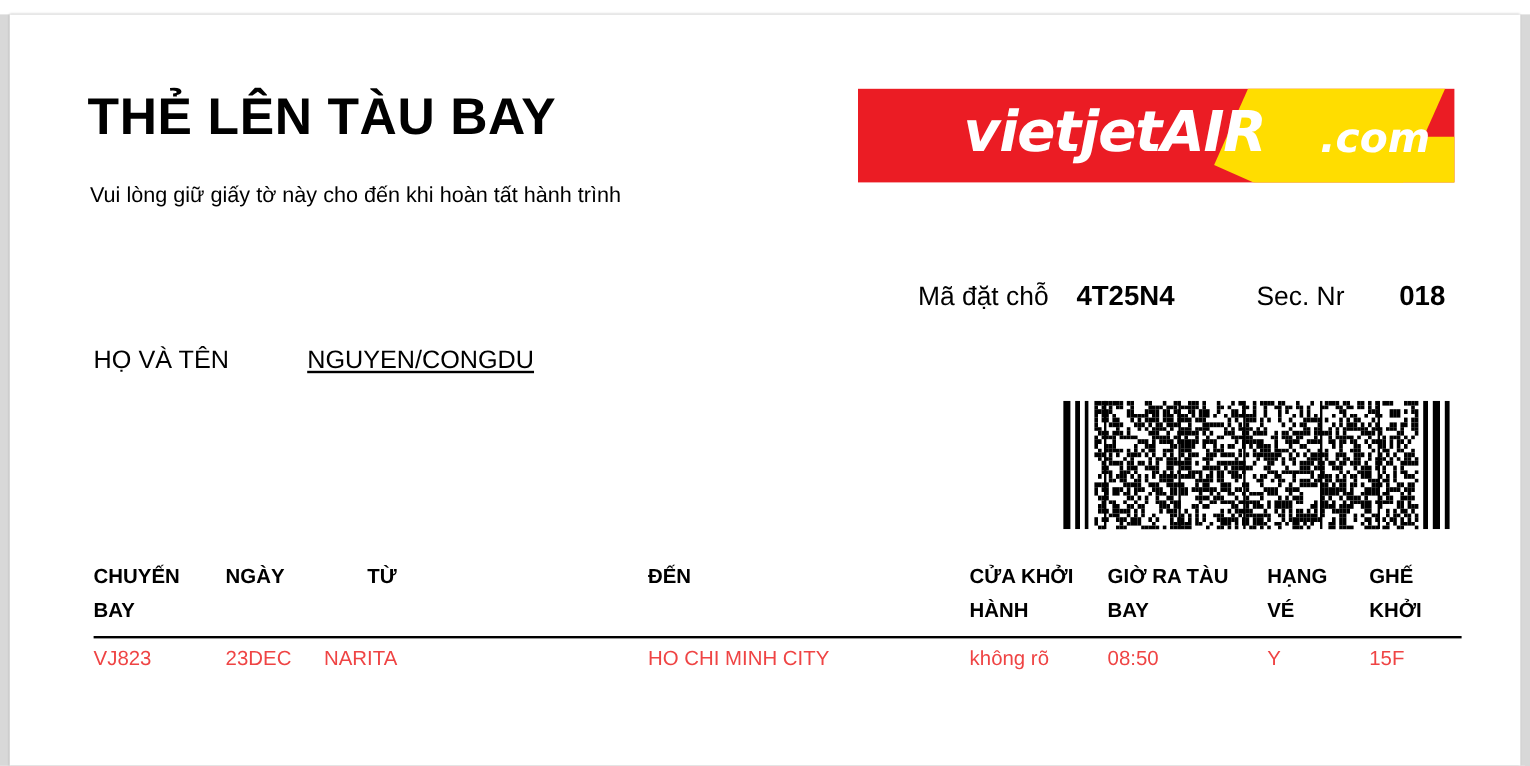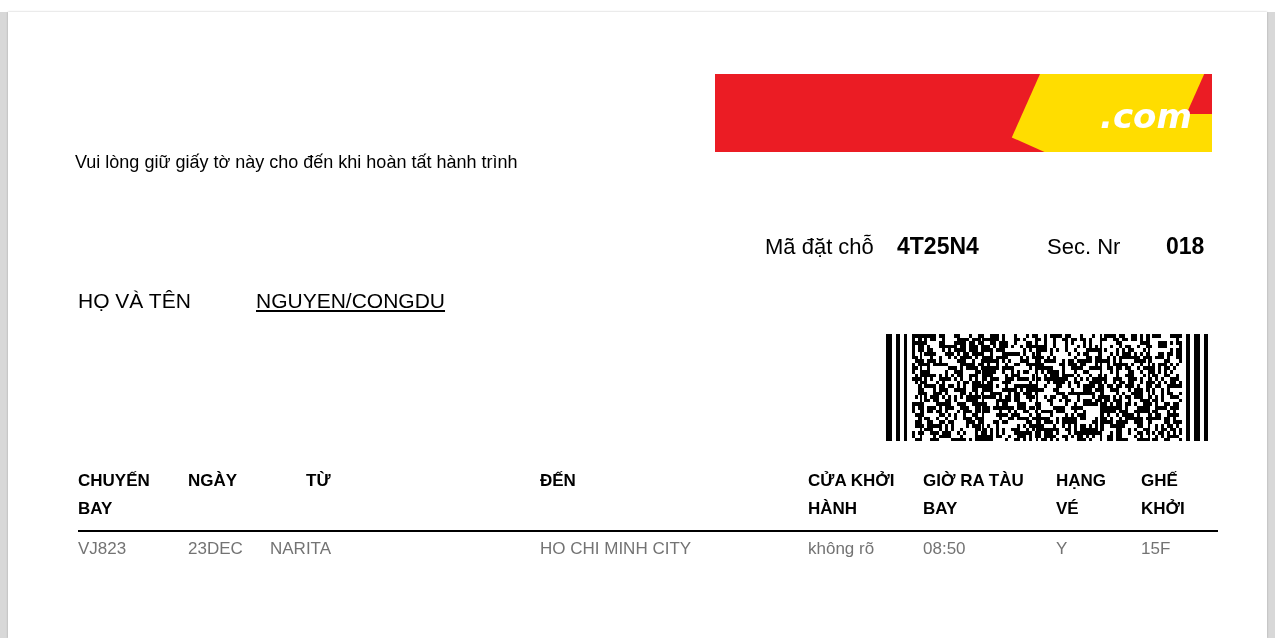"THẺ LÊN TÀU BAY" div.title { html: none -> <div>THẺ LÊN TÀU BAY</div> }
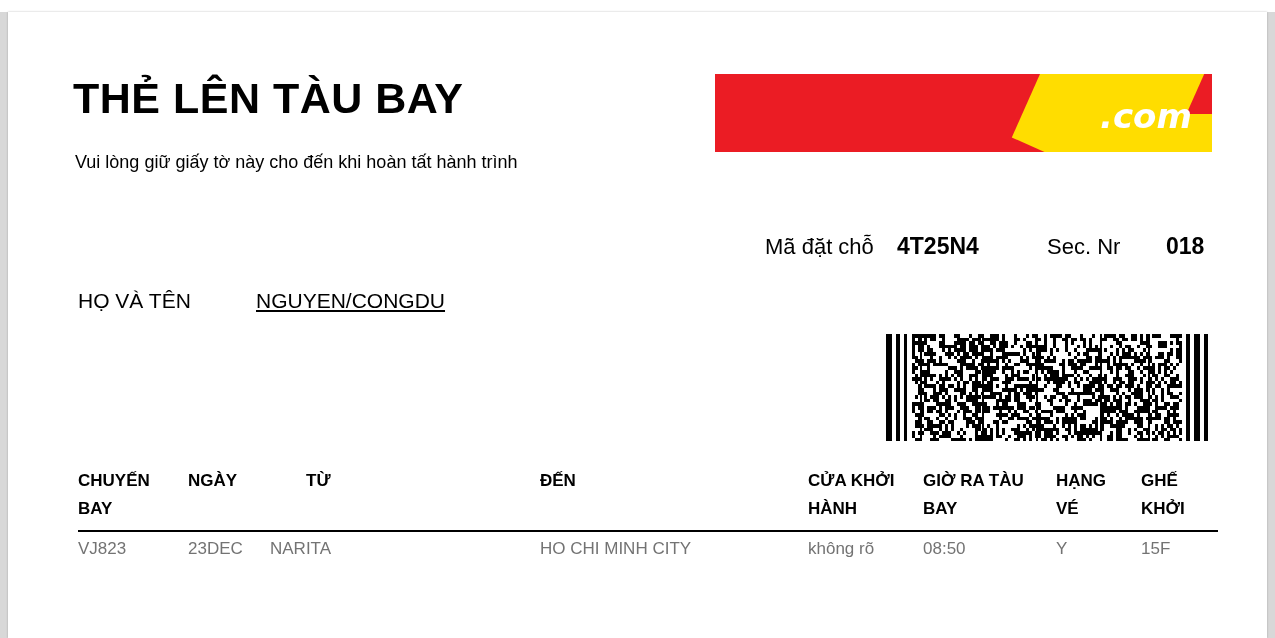"vietjetAIR" div.logo-text { html: none -> <div> <span>vietjet</span><span>AIR</span> </div> }
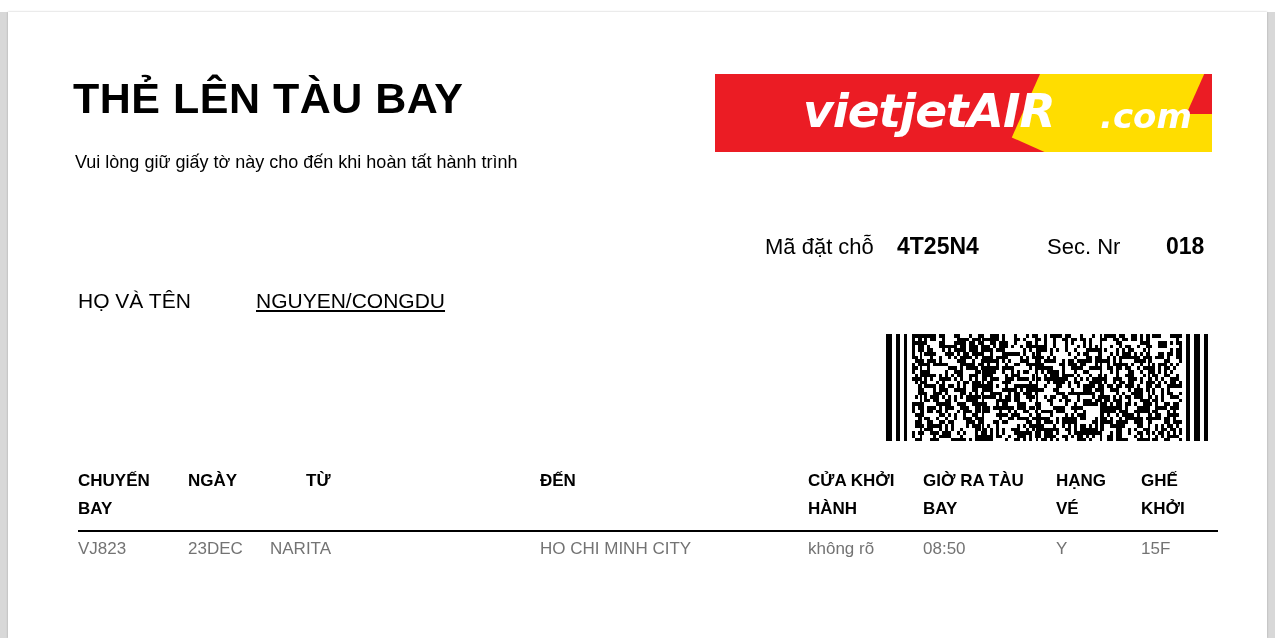"VJ823" .td { color: #737373 -> #ef4444 }
